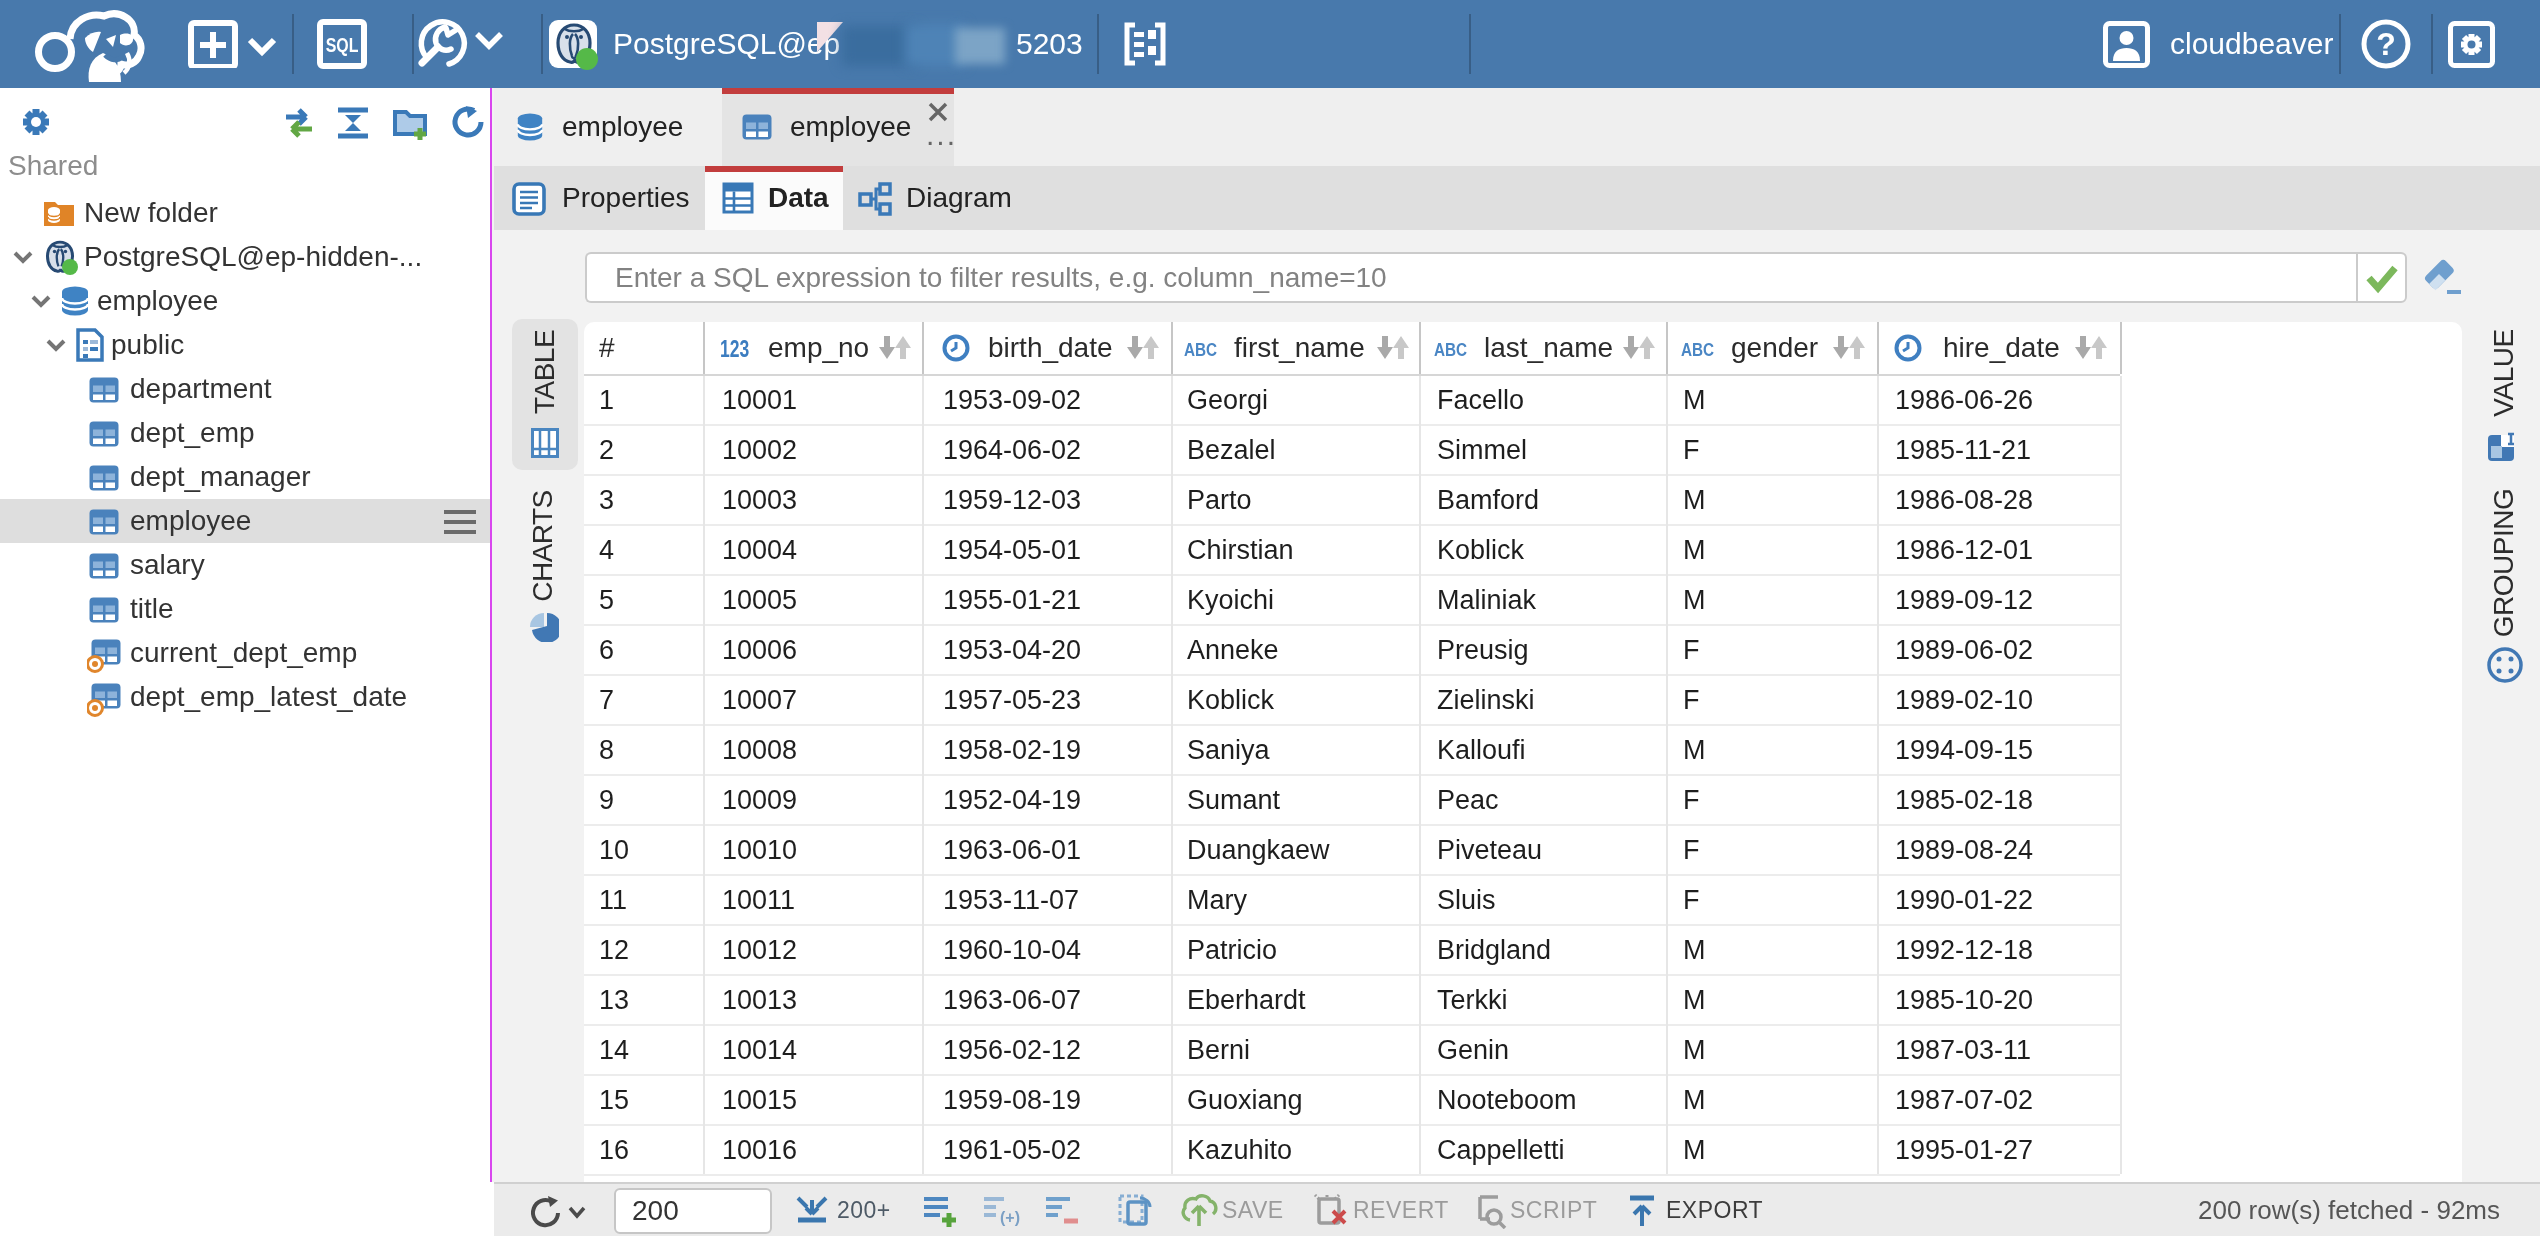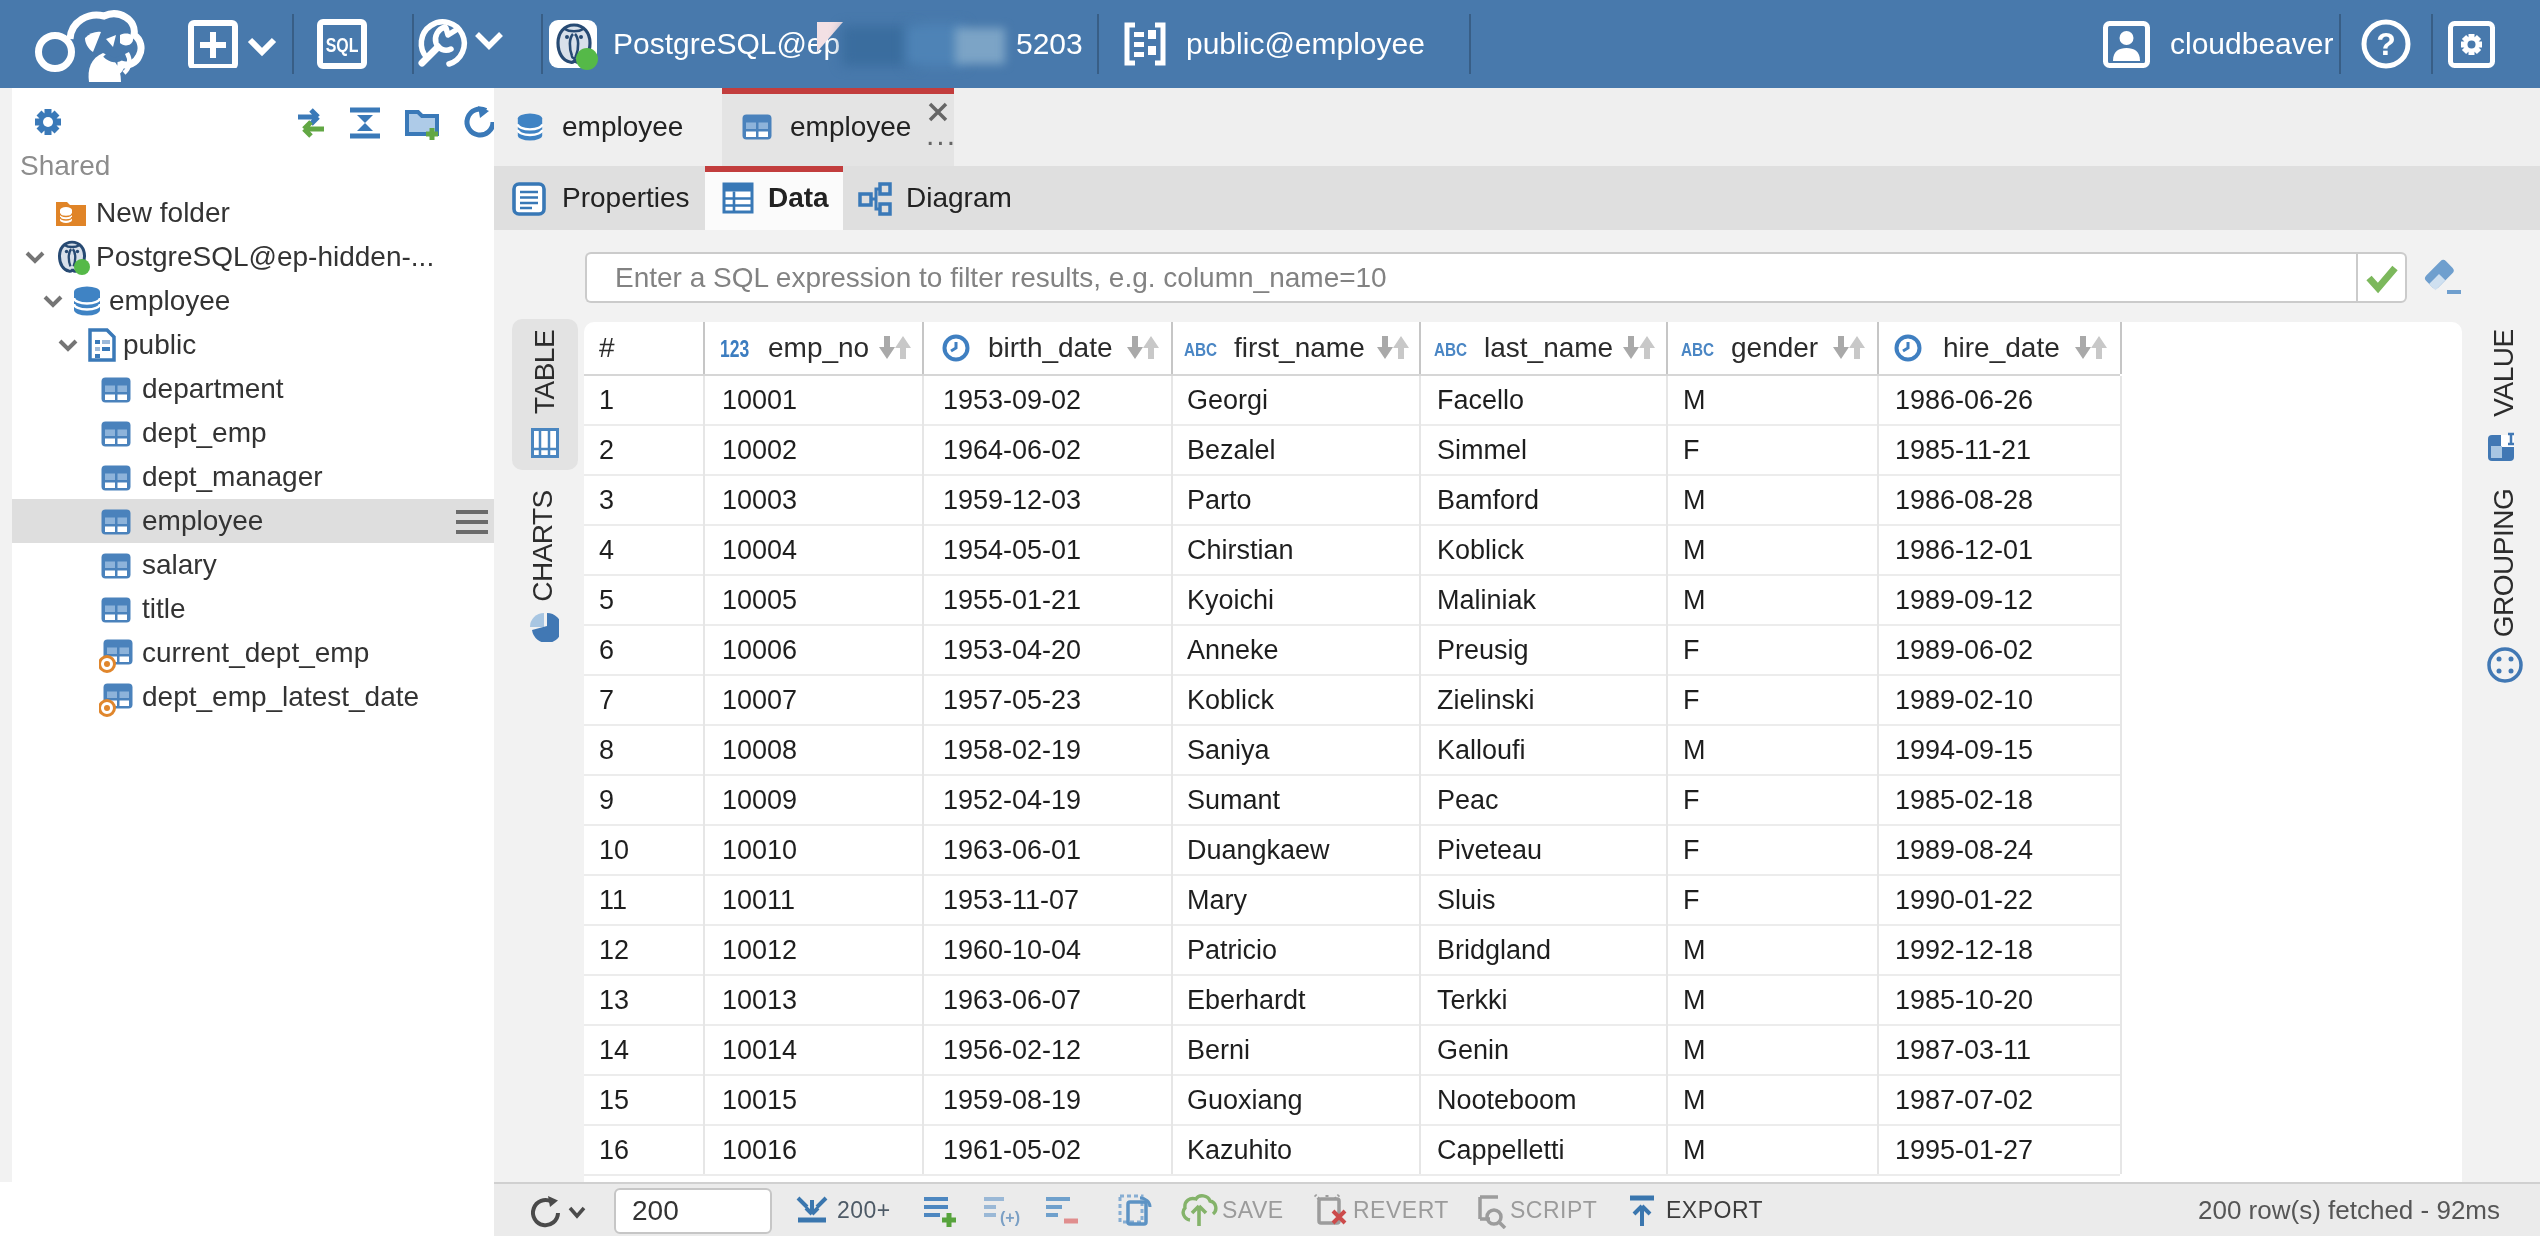"public@employee" div.ttext { html: <div>public@employee</div> -> none }
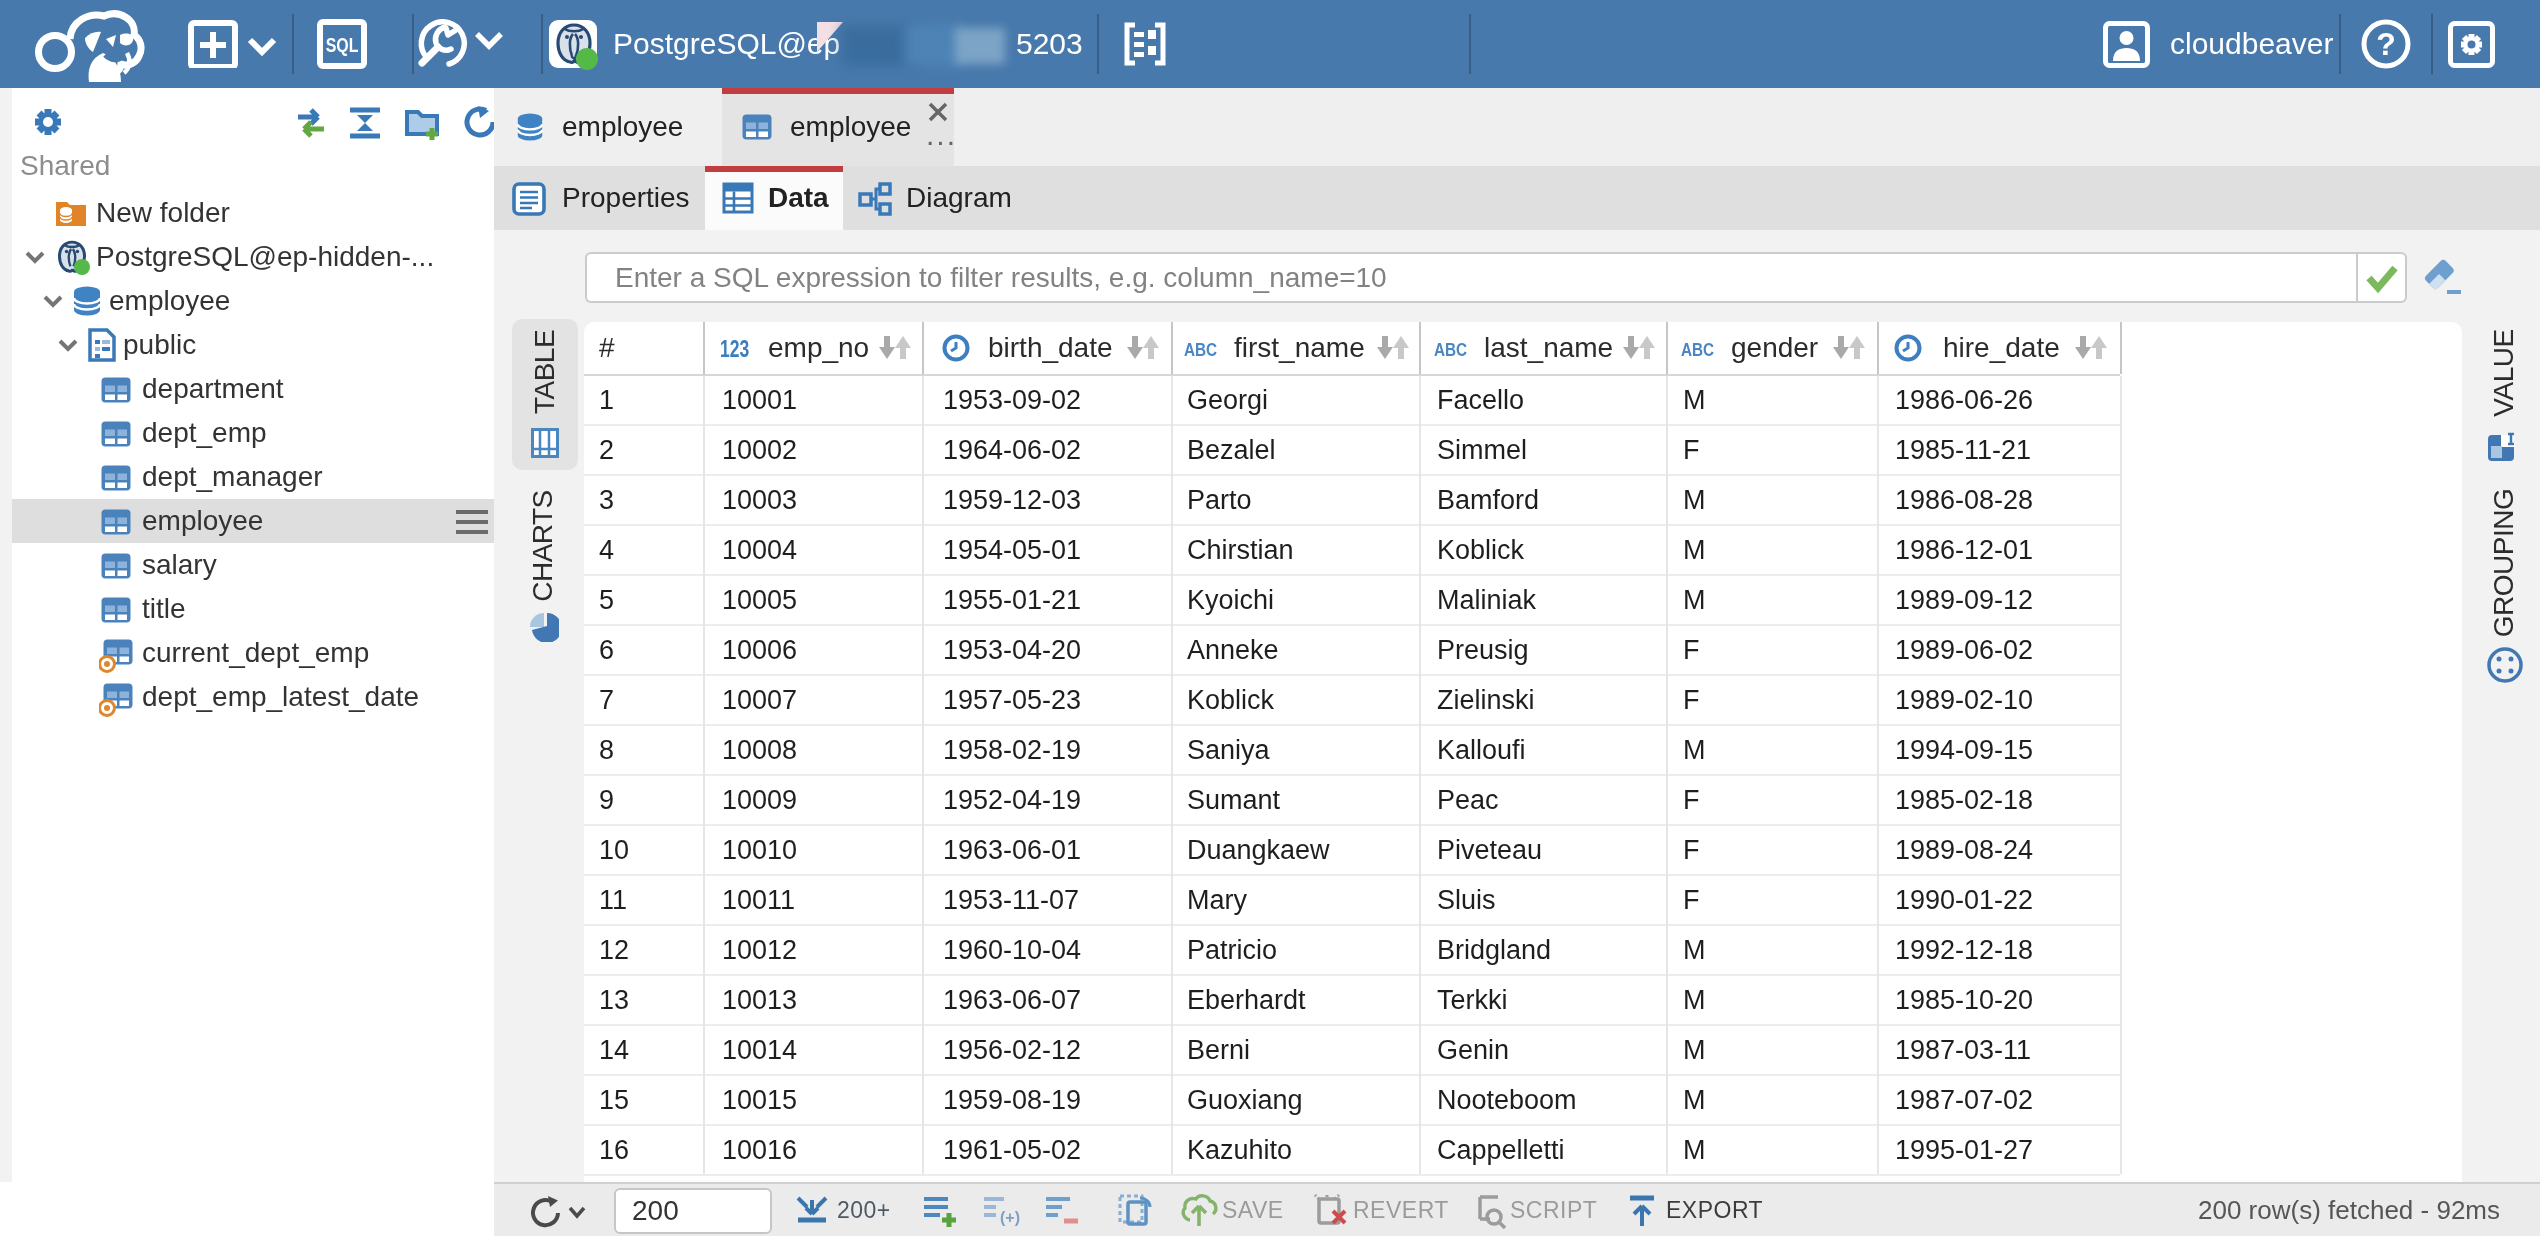"Shared" #sidebar { border-right: 2px solid #c2410c -> 2px solid #d946ef; left: 12px -> 0 }
